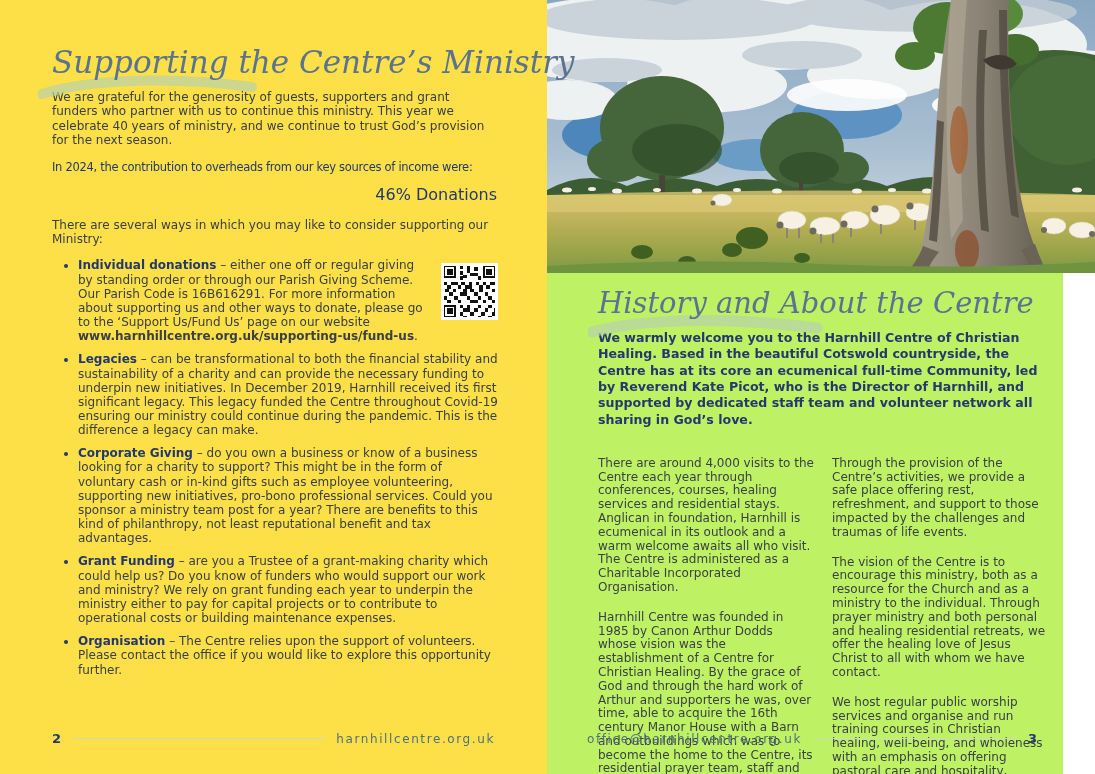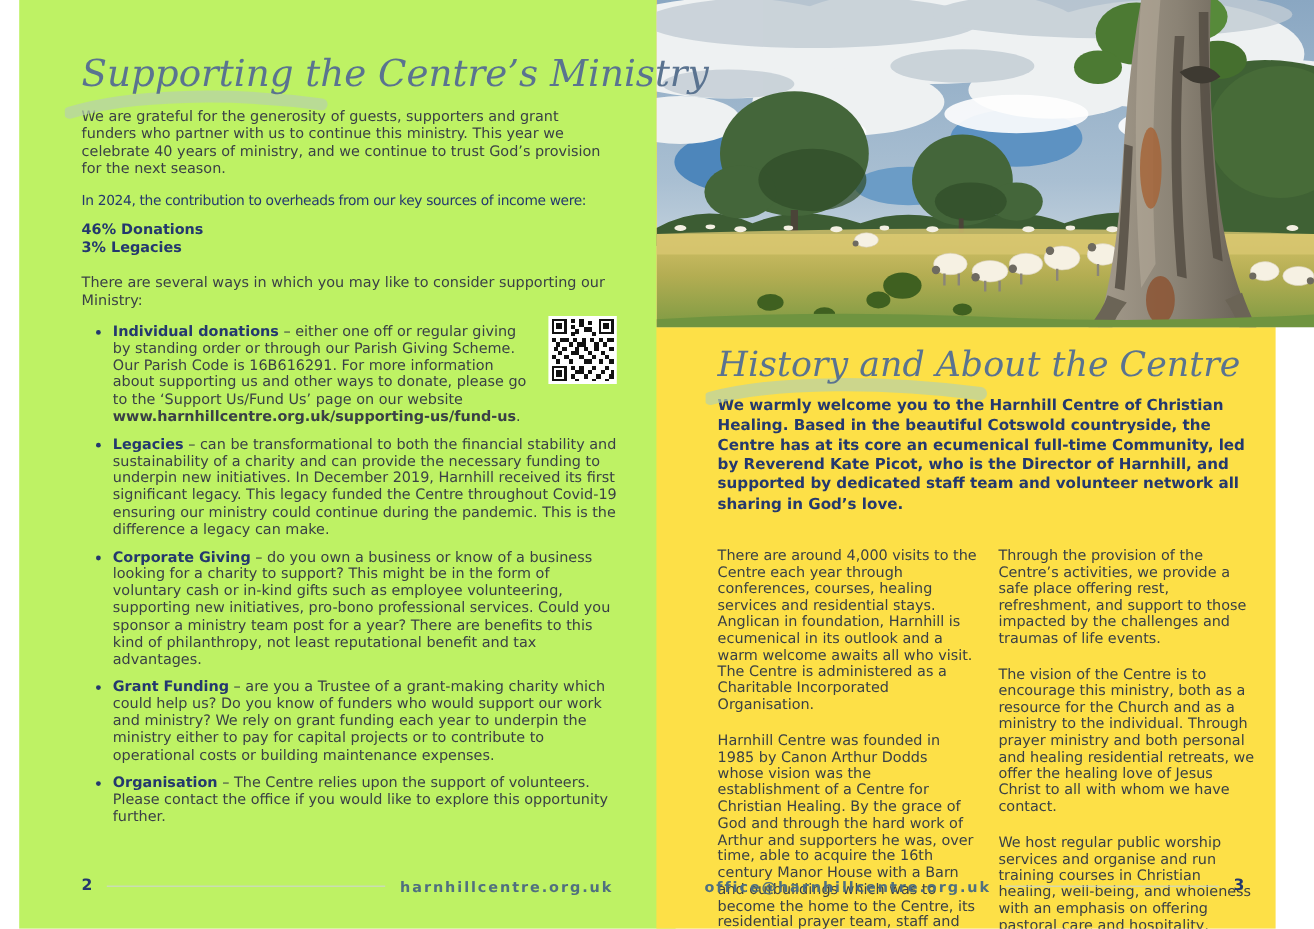"Supporting the Centre’s Ministry" .page-left { background: #bef264 -> #fde047; left: 16px -> 0 }
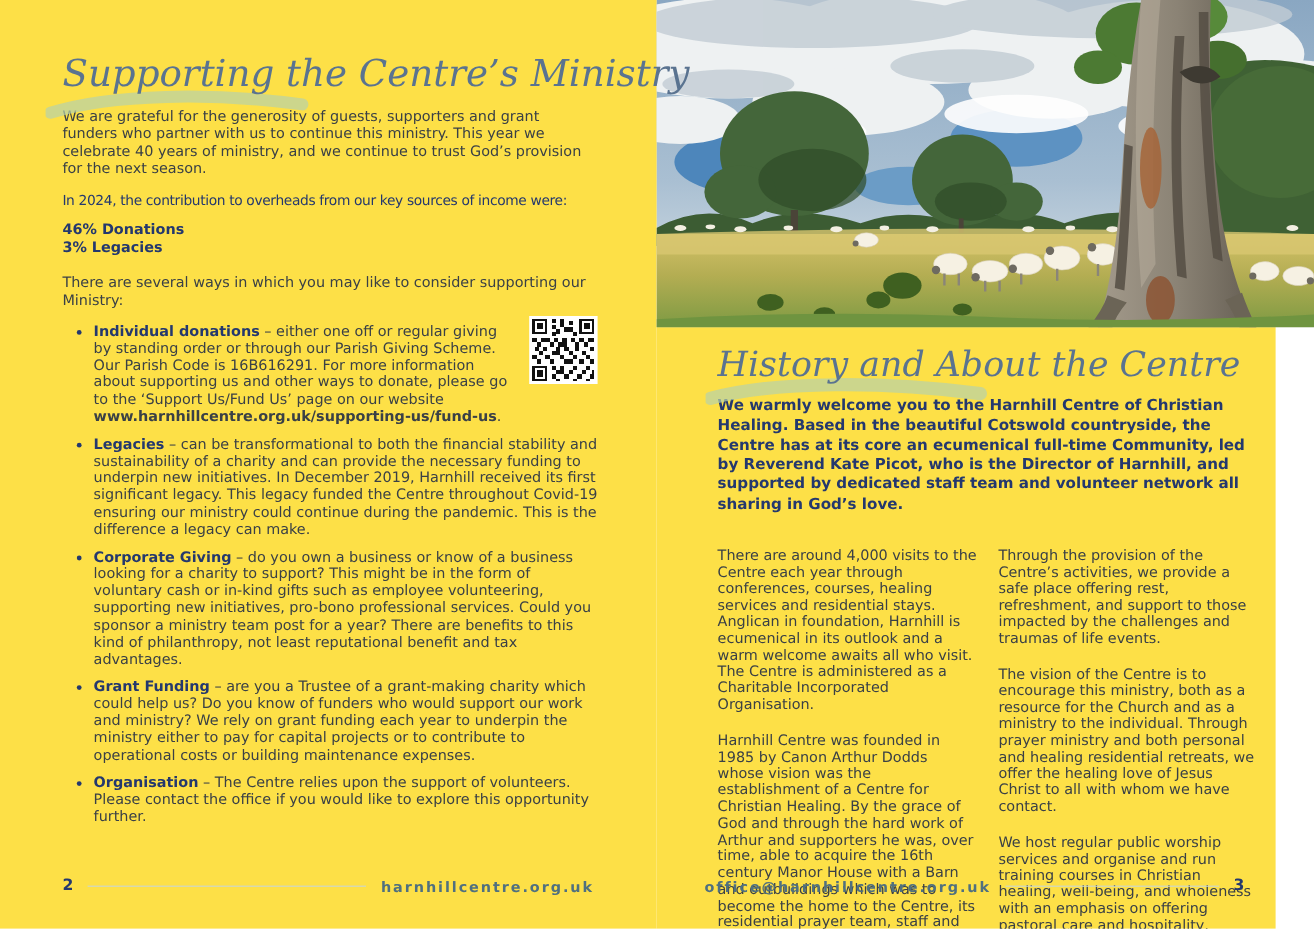"46% Donations" .income-list { font-size: 12px -> 16px; font-weight: bold -> normal; text-align: none -> right }
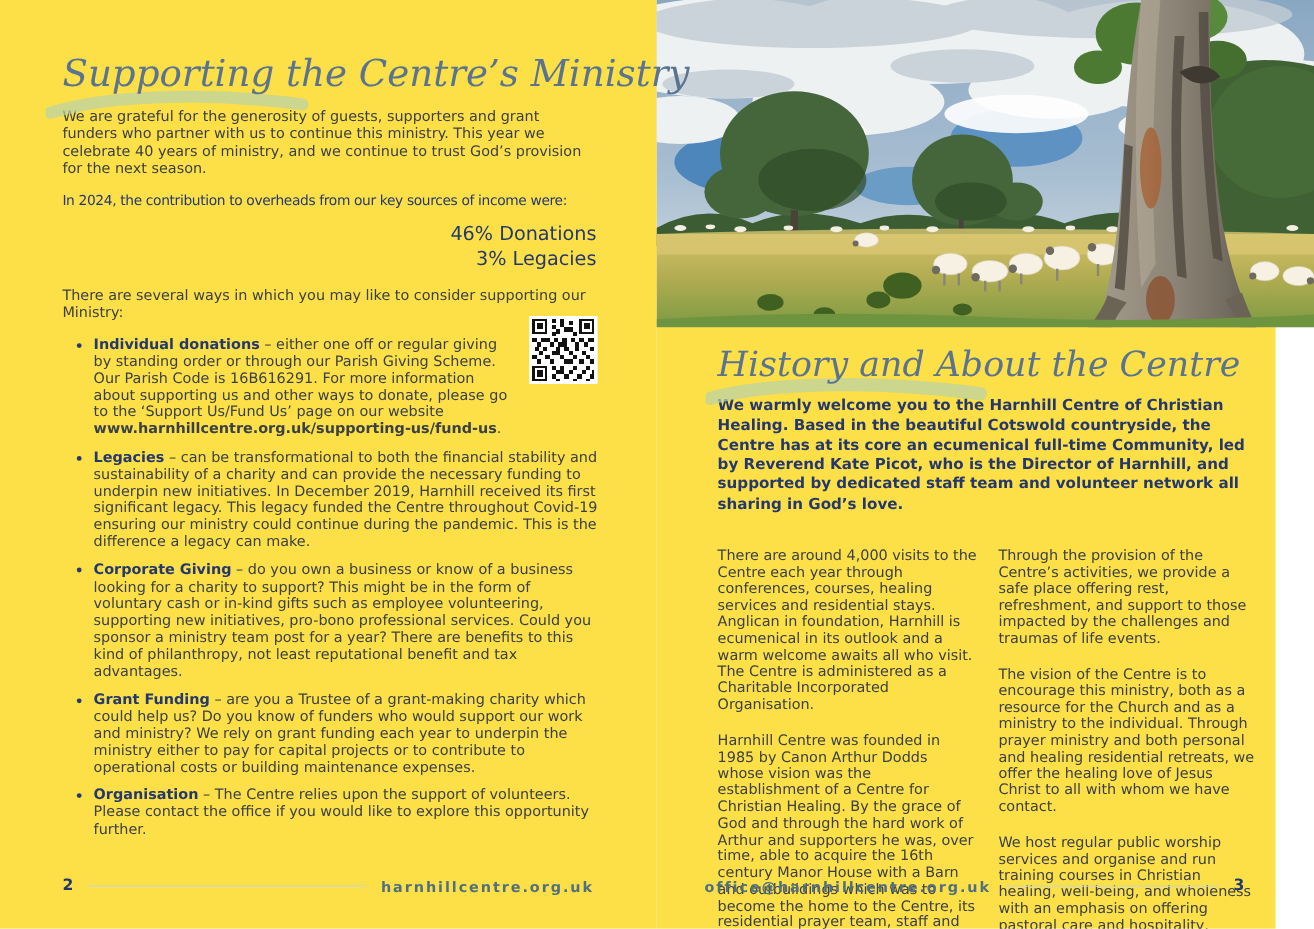"3% Legacies" div { html: <div>3% Legacies</div> -> none }
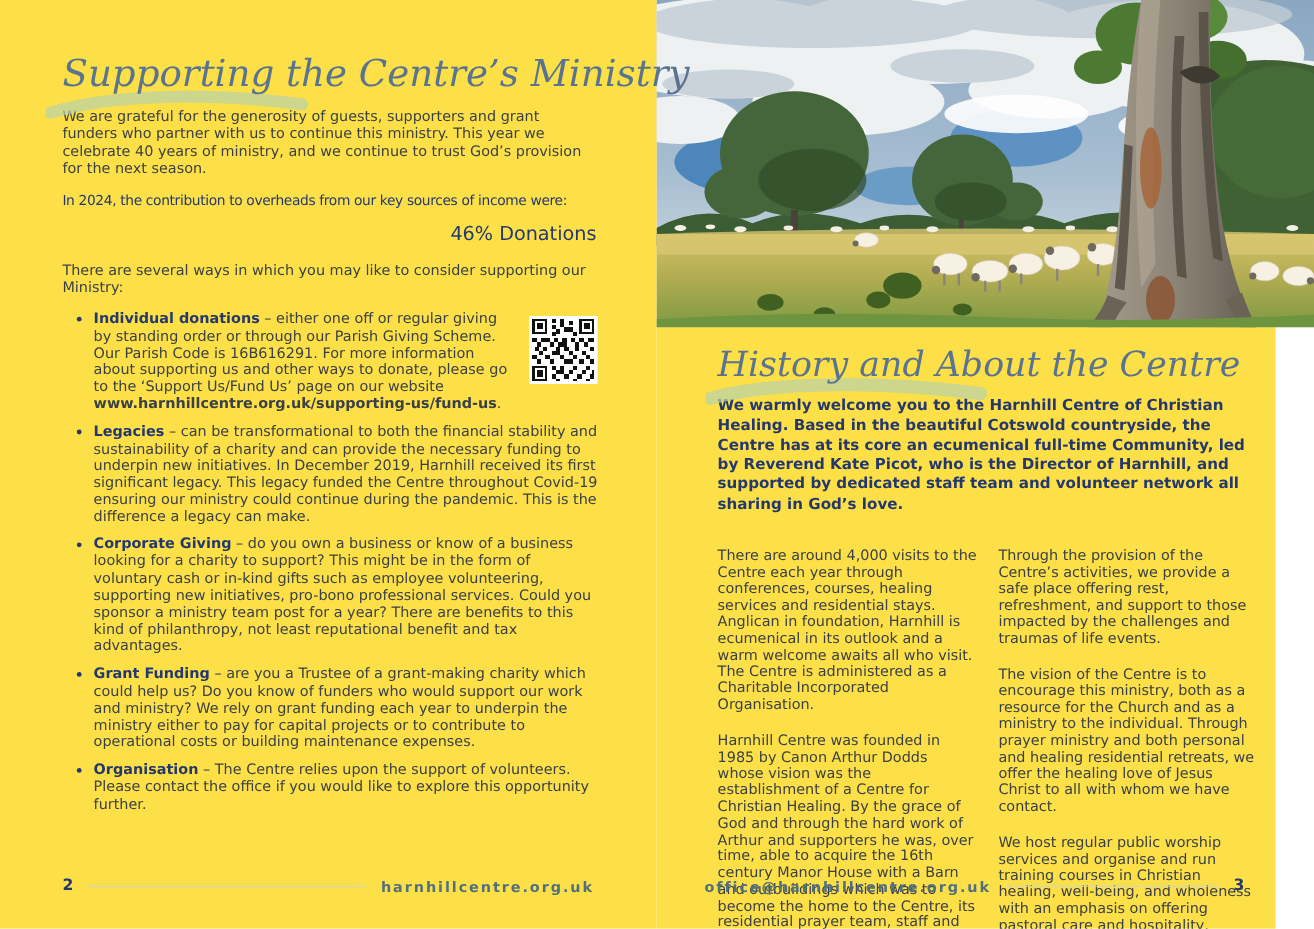"History and About the Centre" .page-right { background: #fde047 -> #bef264 }
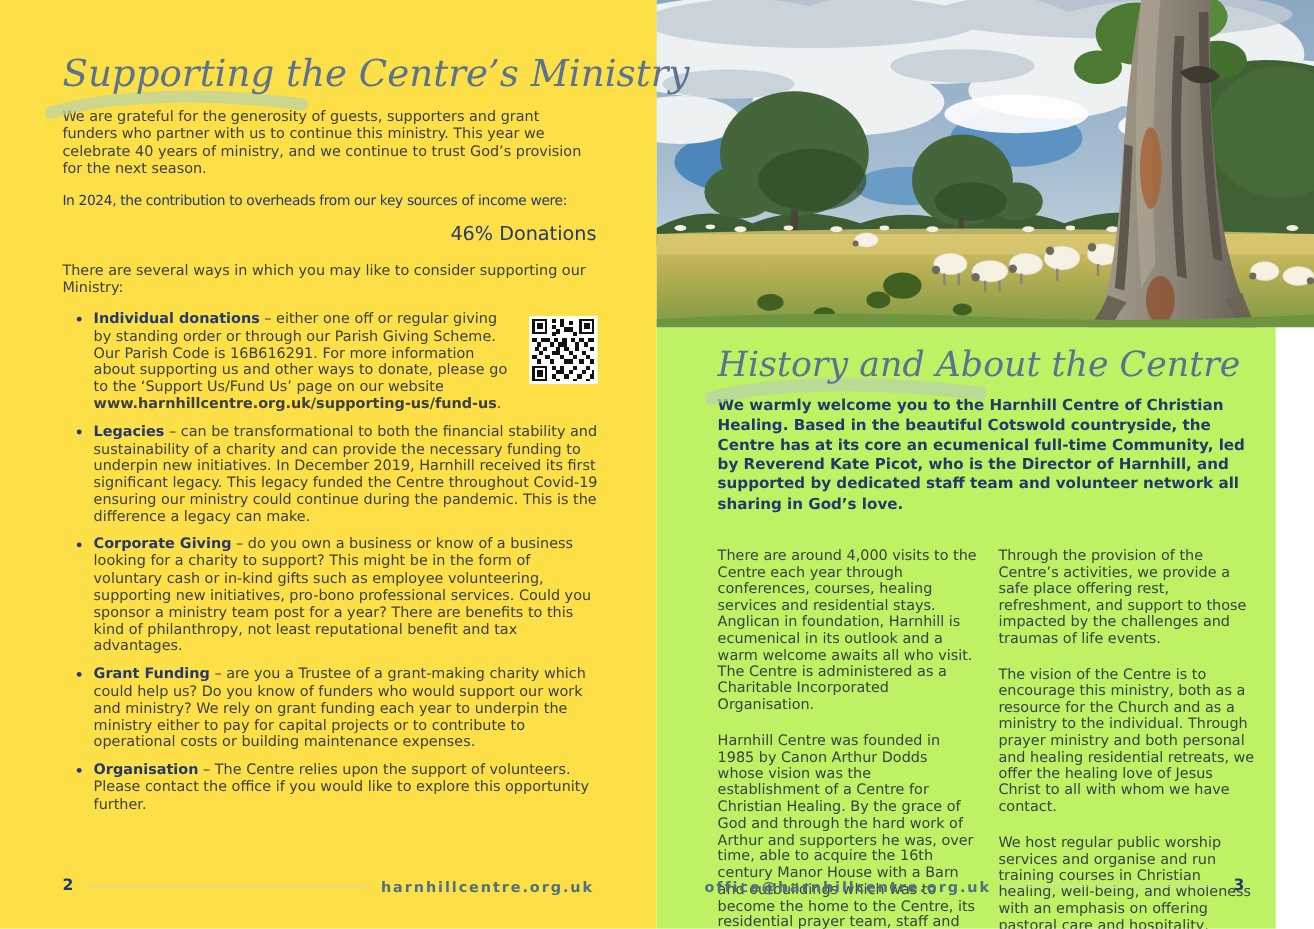"harnhillcentre.org.uk" .footer-site { font-weight: bold -> none }
